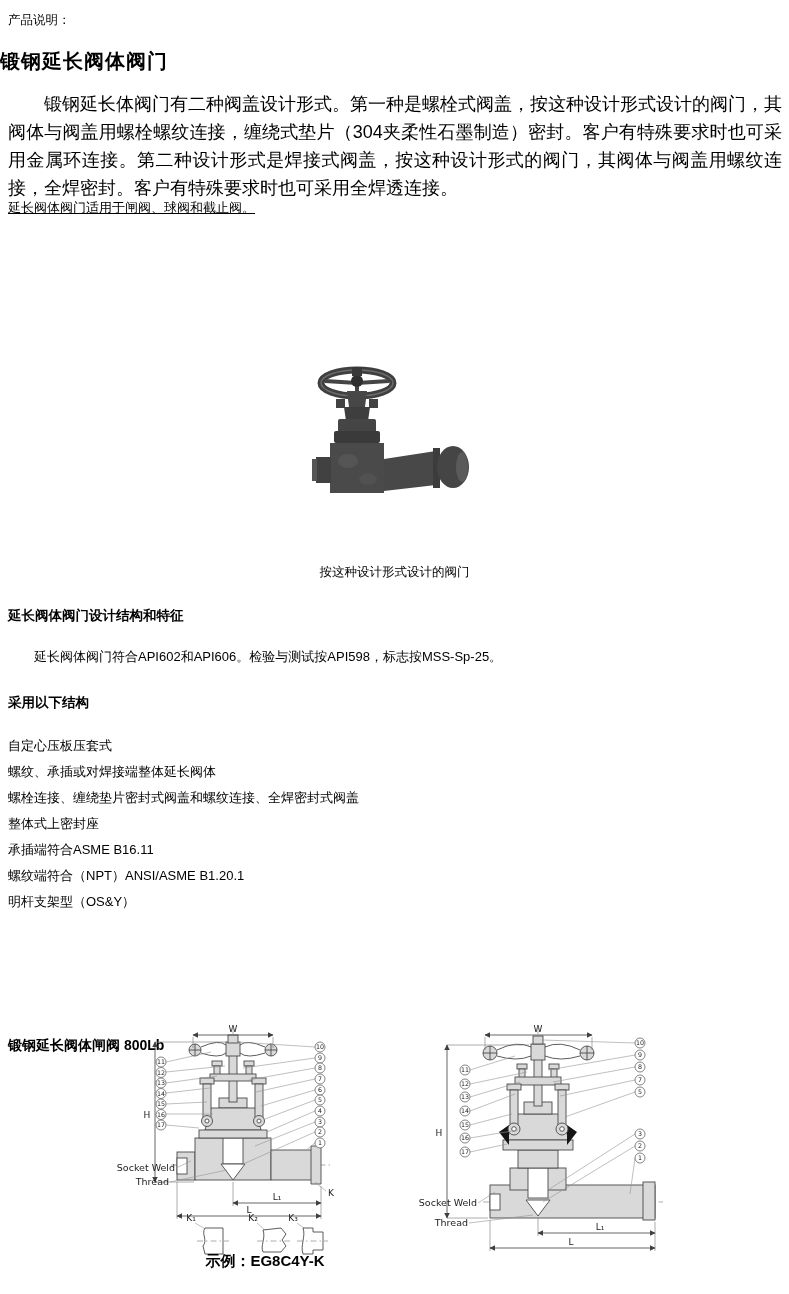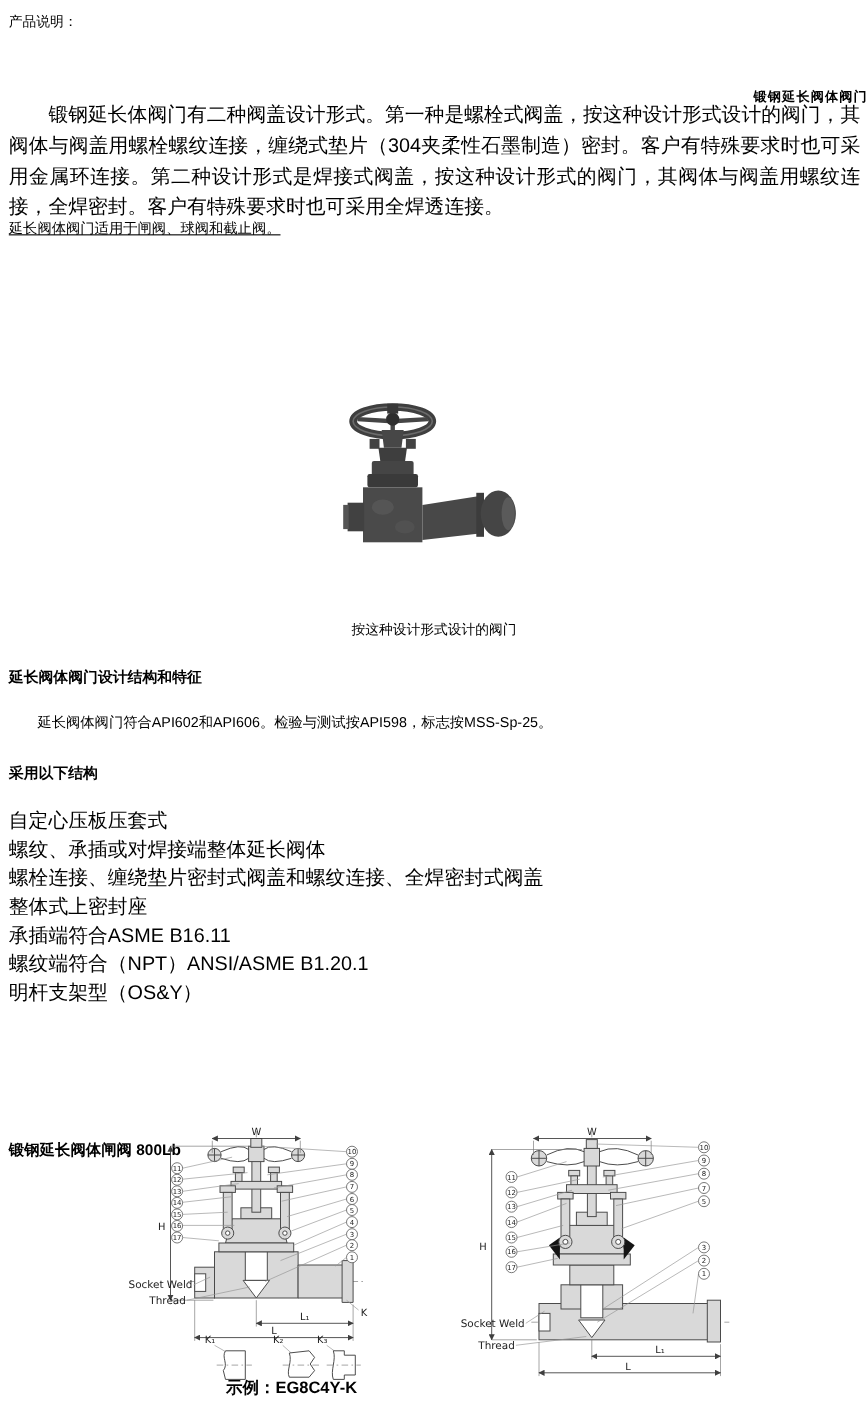"锻钢延长阀体阀门" .title { font-size: 12px -> 20px; margin-top: 32px -> none; text-align: right -> left }
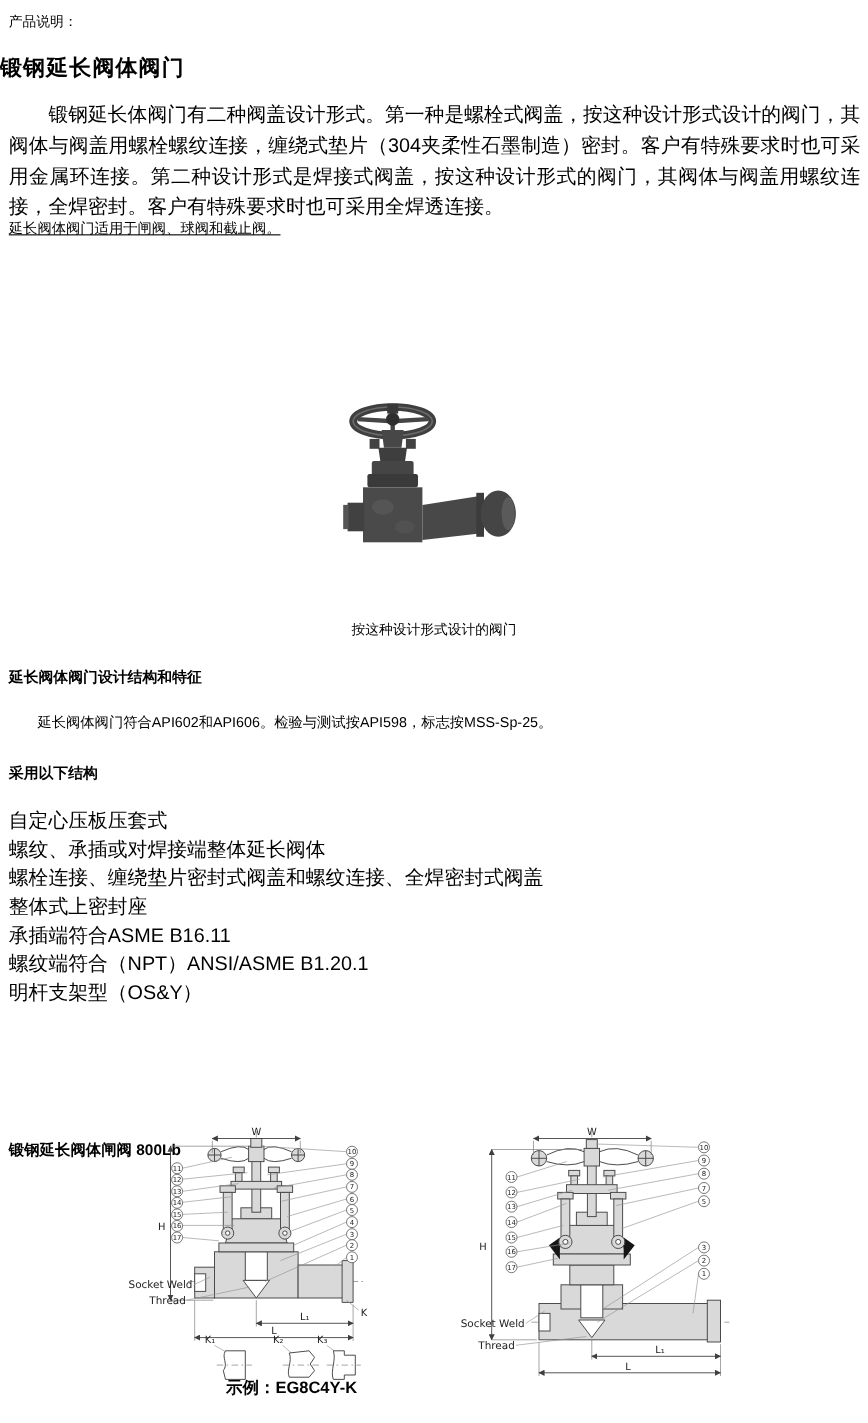"自定心压板压套式" .struct-list { font-size: 18px -> 13px }
